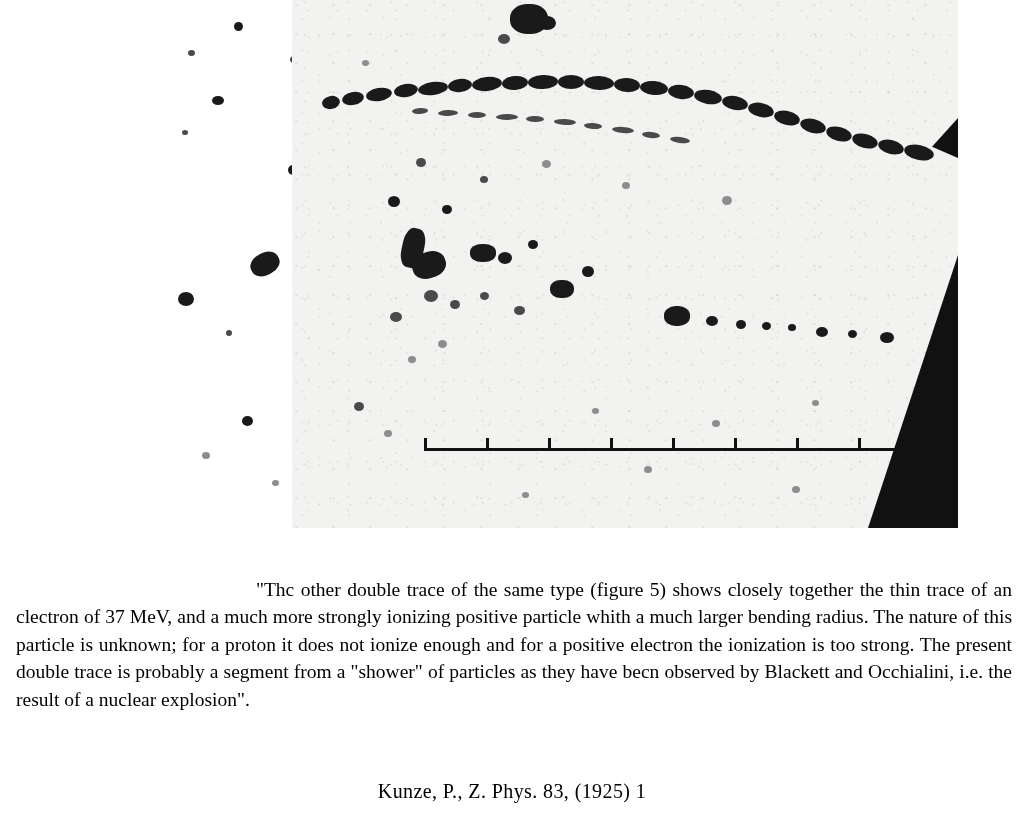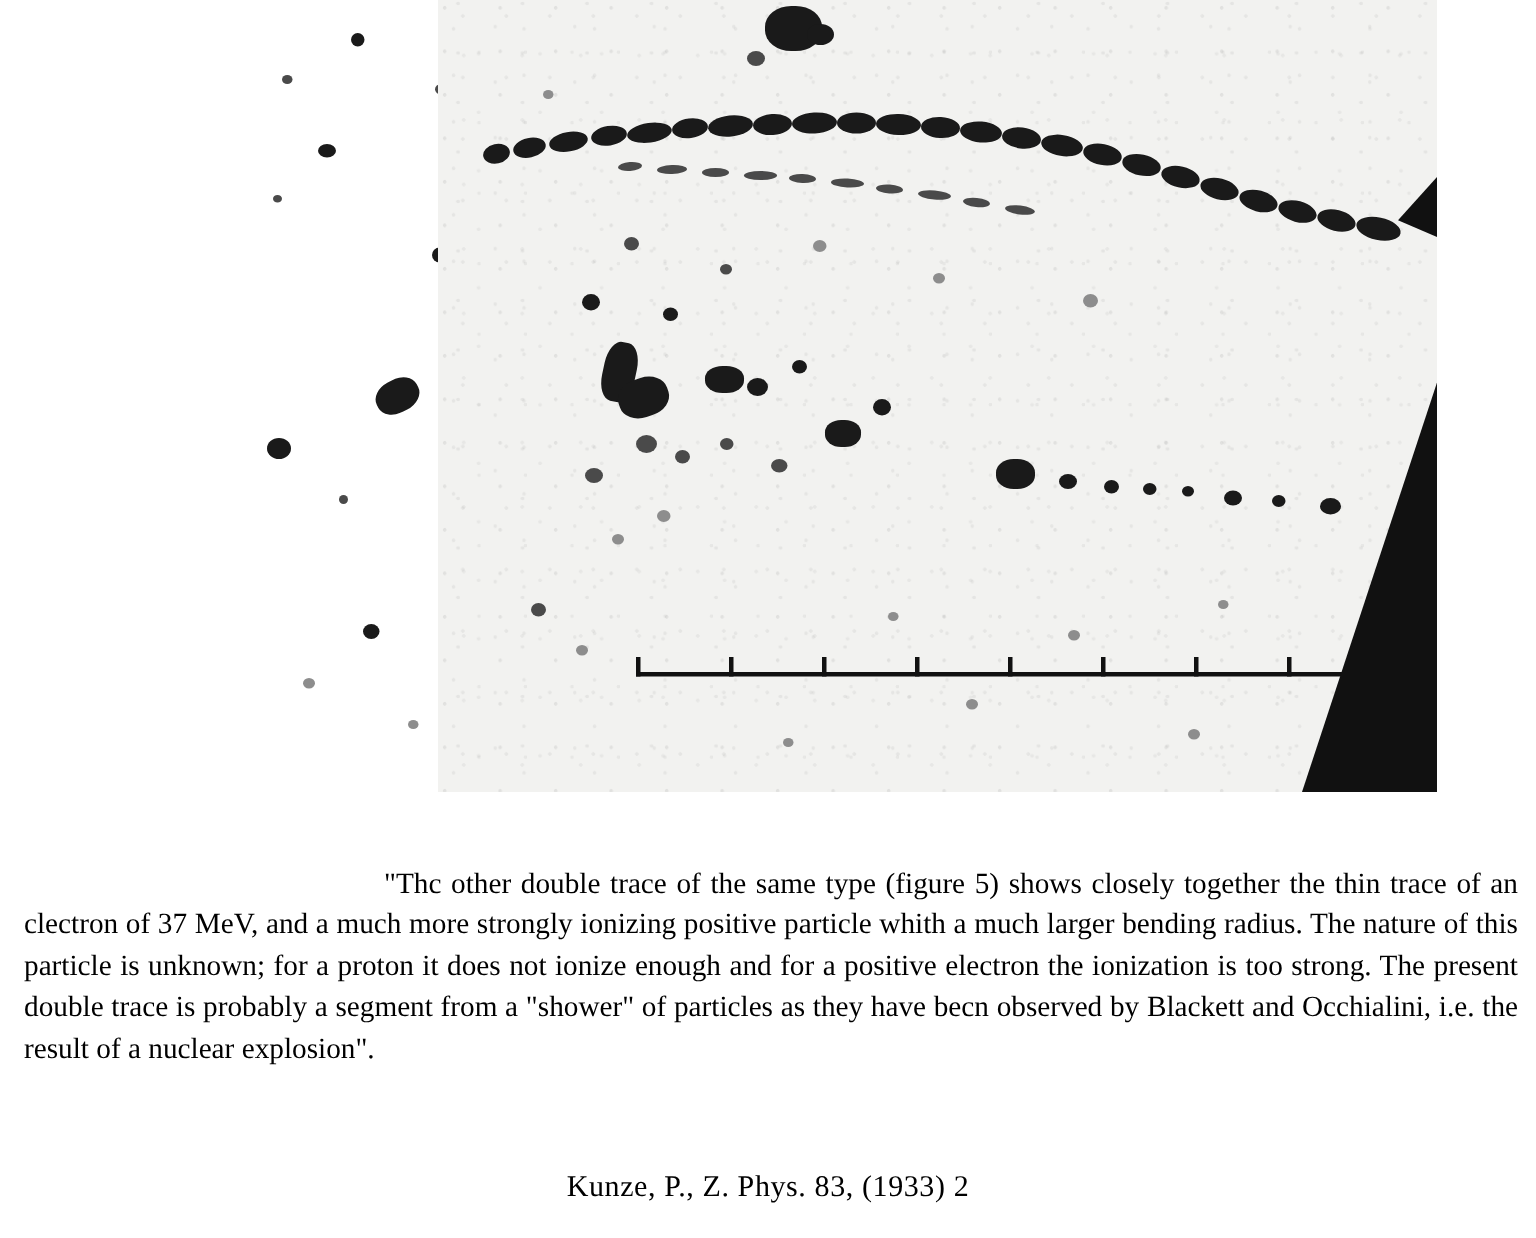"Kunze, P., Z. Phys. 83," div { text: 1933) 2 -> 1925) 1 }
